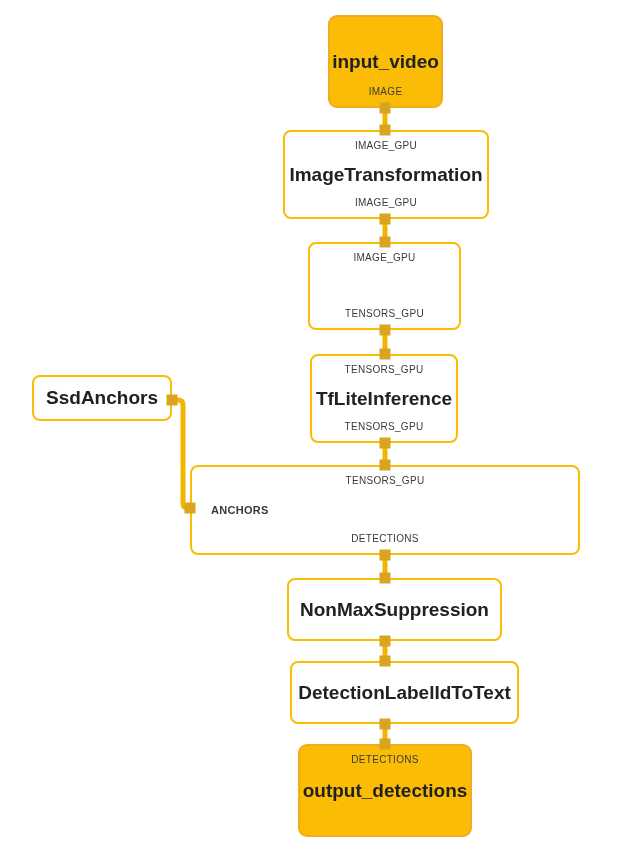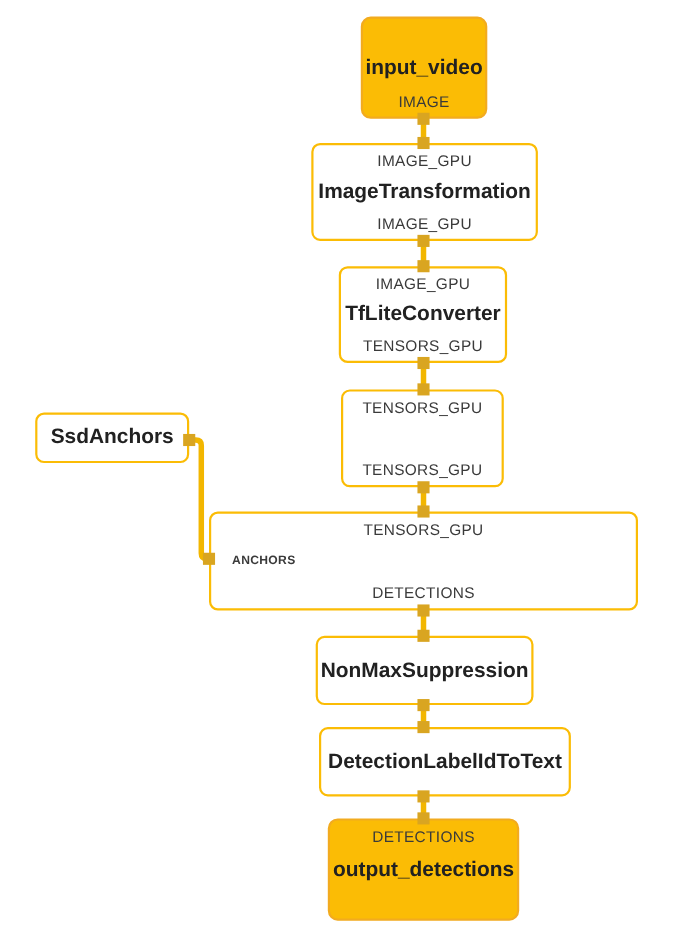"IMAGE" .port-label { font-size: 14px -> 10px }
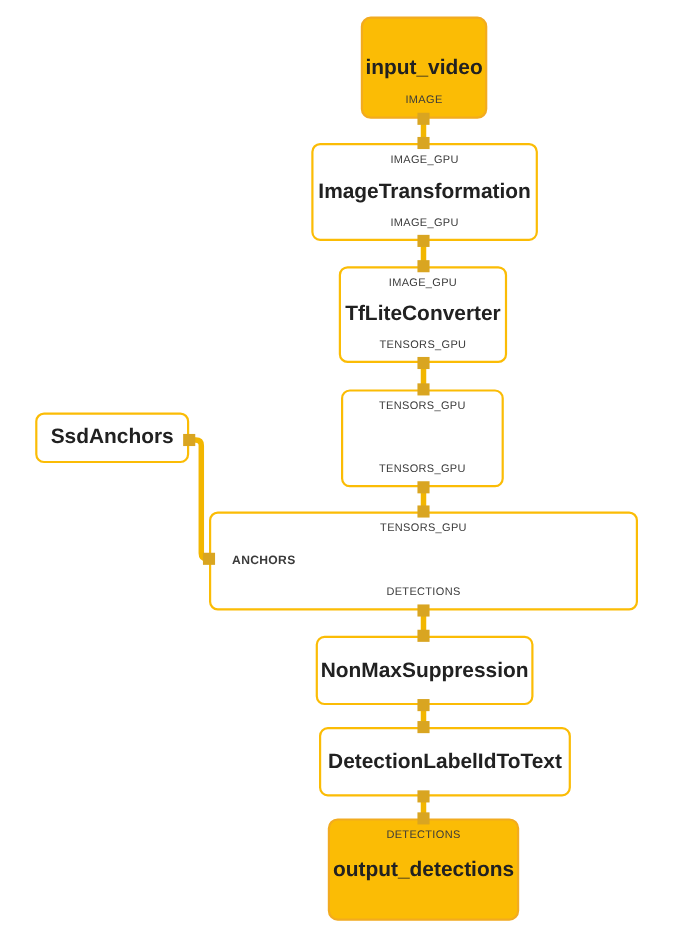"TfLiteConverter" div.mid { html: <div> <span>TfLiteConverter</span> </div> -> none }
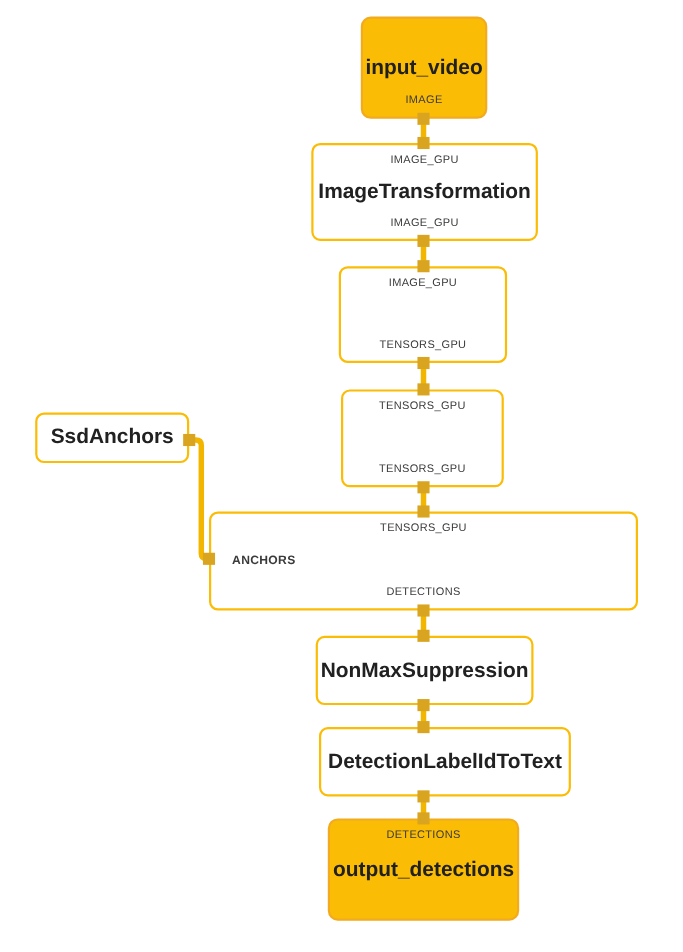"TfLiteInference" div.mid { html: none -> <div> <span>TfLiteInference</span> </div> }
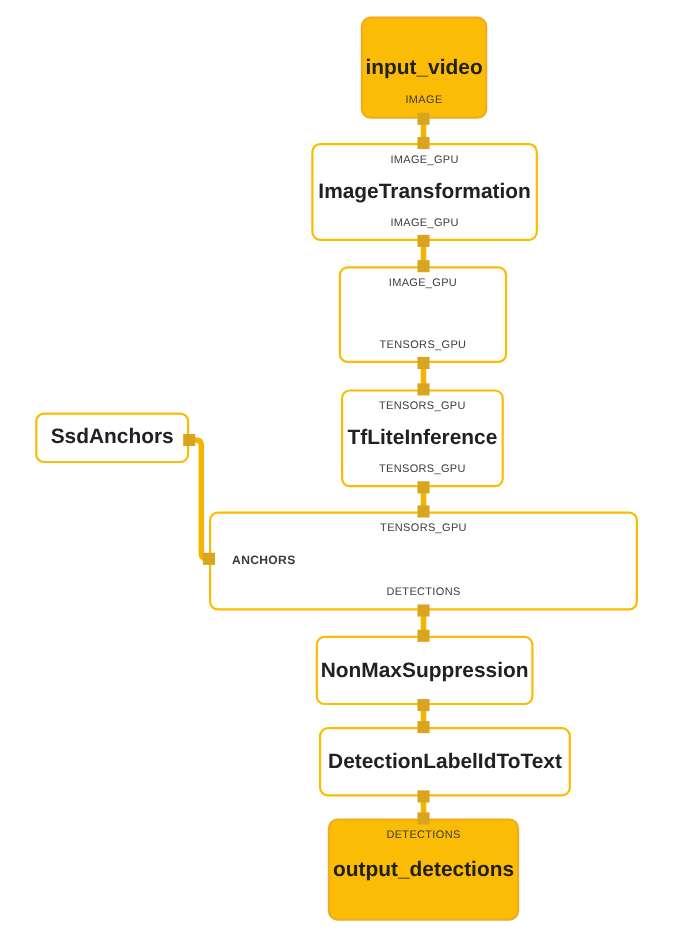"NonMaxSuppression" #n-non-max-suppression { width: 198px -> 215px }
